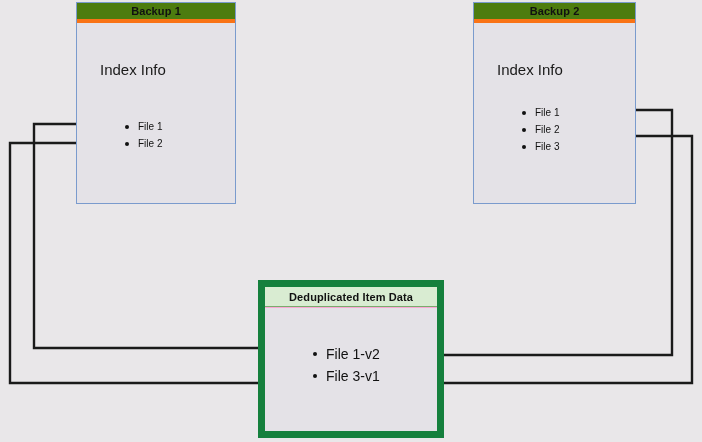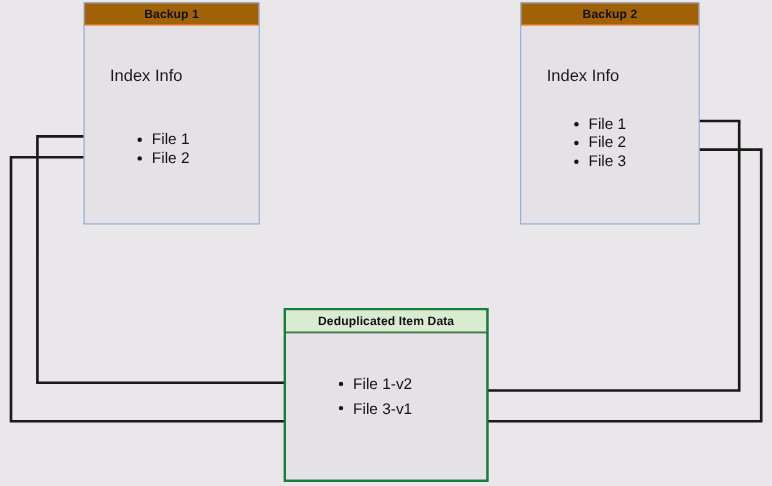"Backup 1" .box-header { background: #a16207 -> #4d7c0f; border-bottom: 1px solid #f97316 -> 4px solid #f97316 }
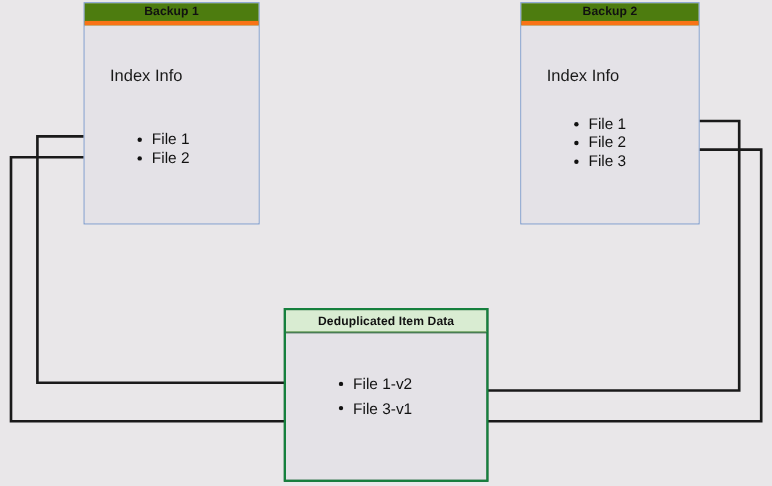"File 1" .file-list li { font-size: 14px -> 10px }
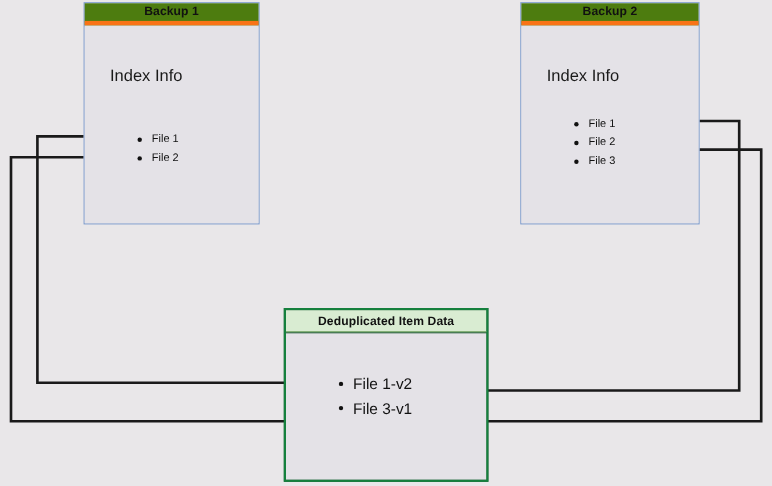"Deduplicated Item Data" .box.green { background: #14532d -> #f9a8d4; border: 2px solid #15803d -> 7px solid #15803d }
